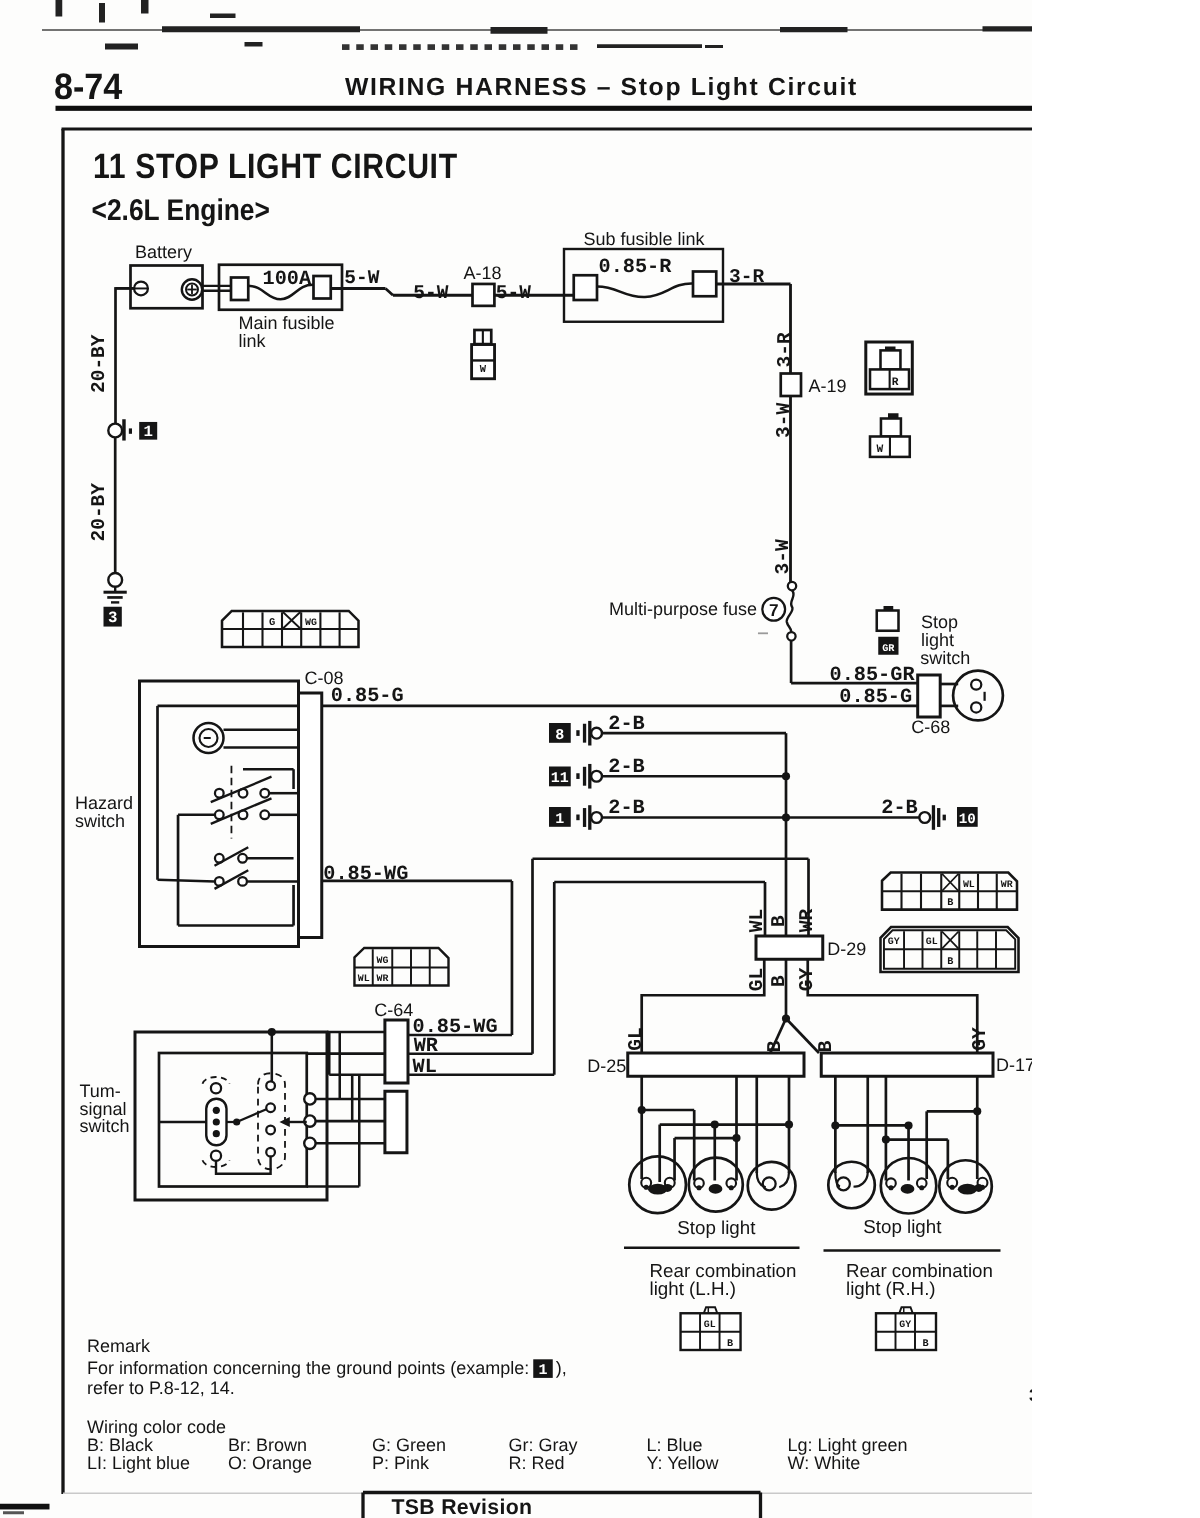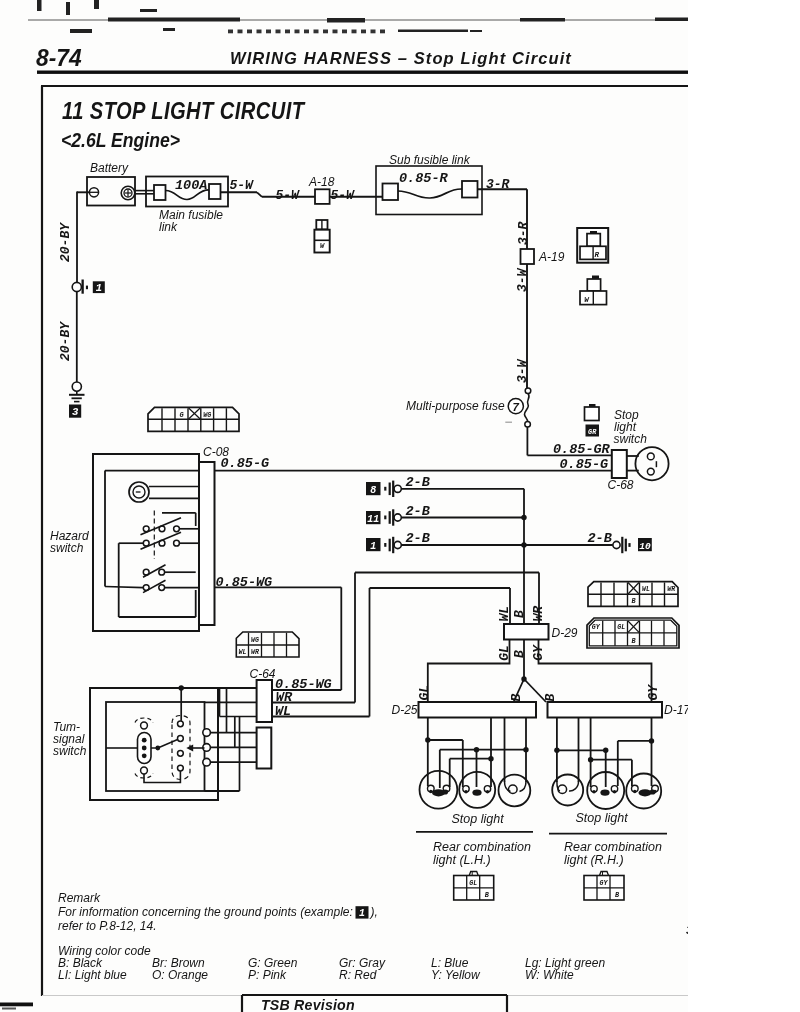"8-74" #page { font-style: italic -> none }
